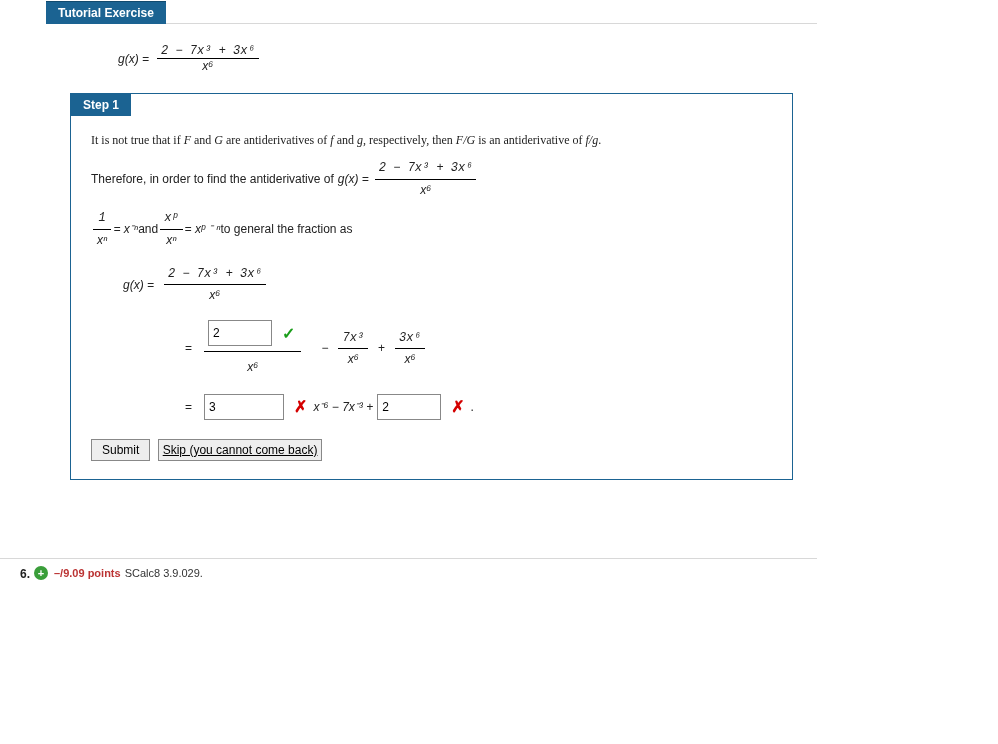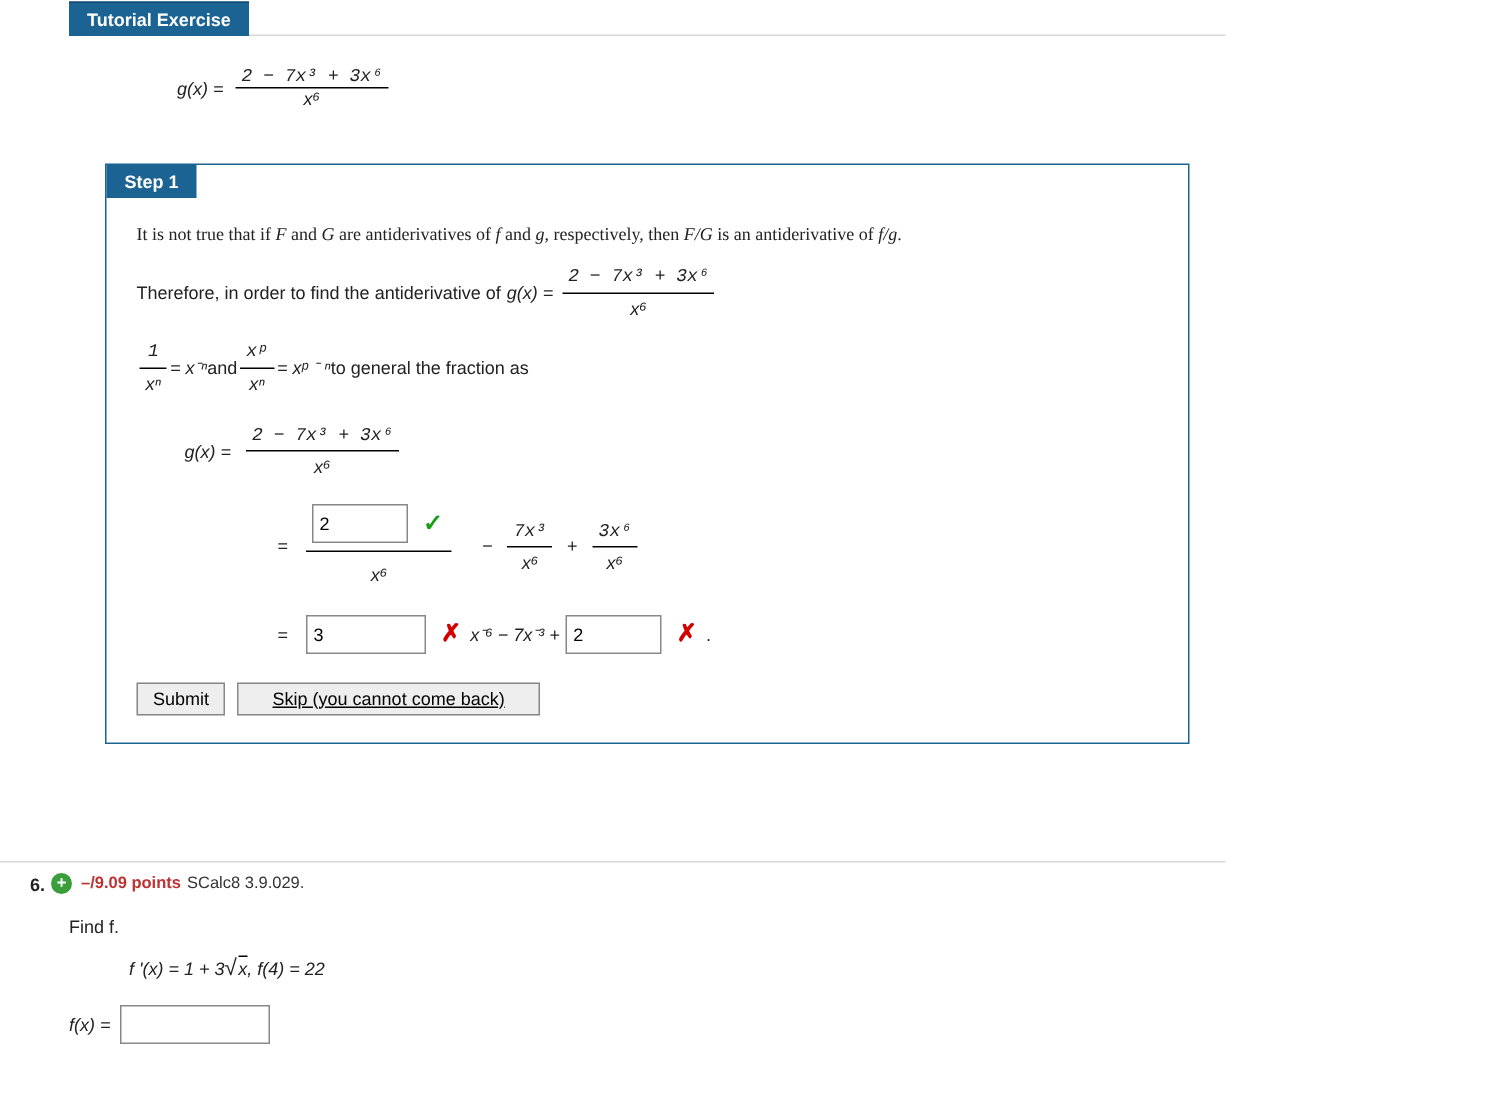"Step 1" .step-box { margin: 36px 0 0 0 -> 20px 0 0 0 }
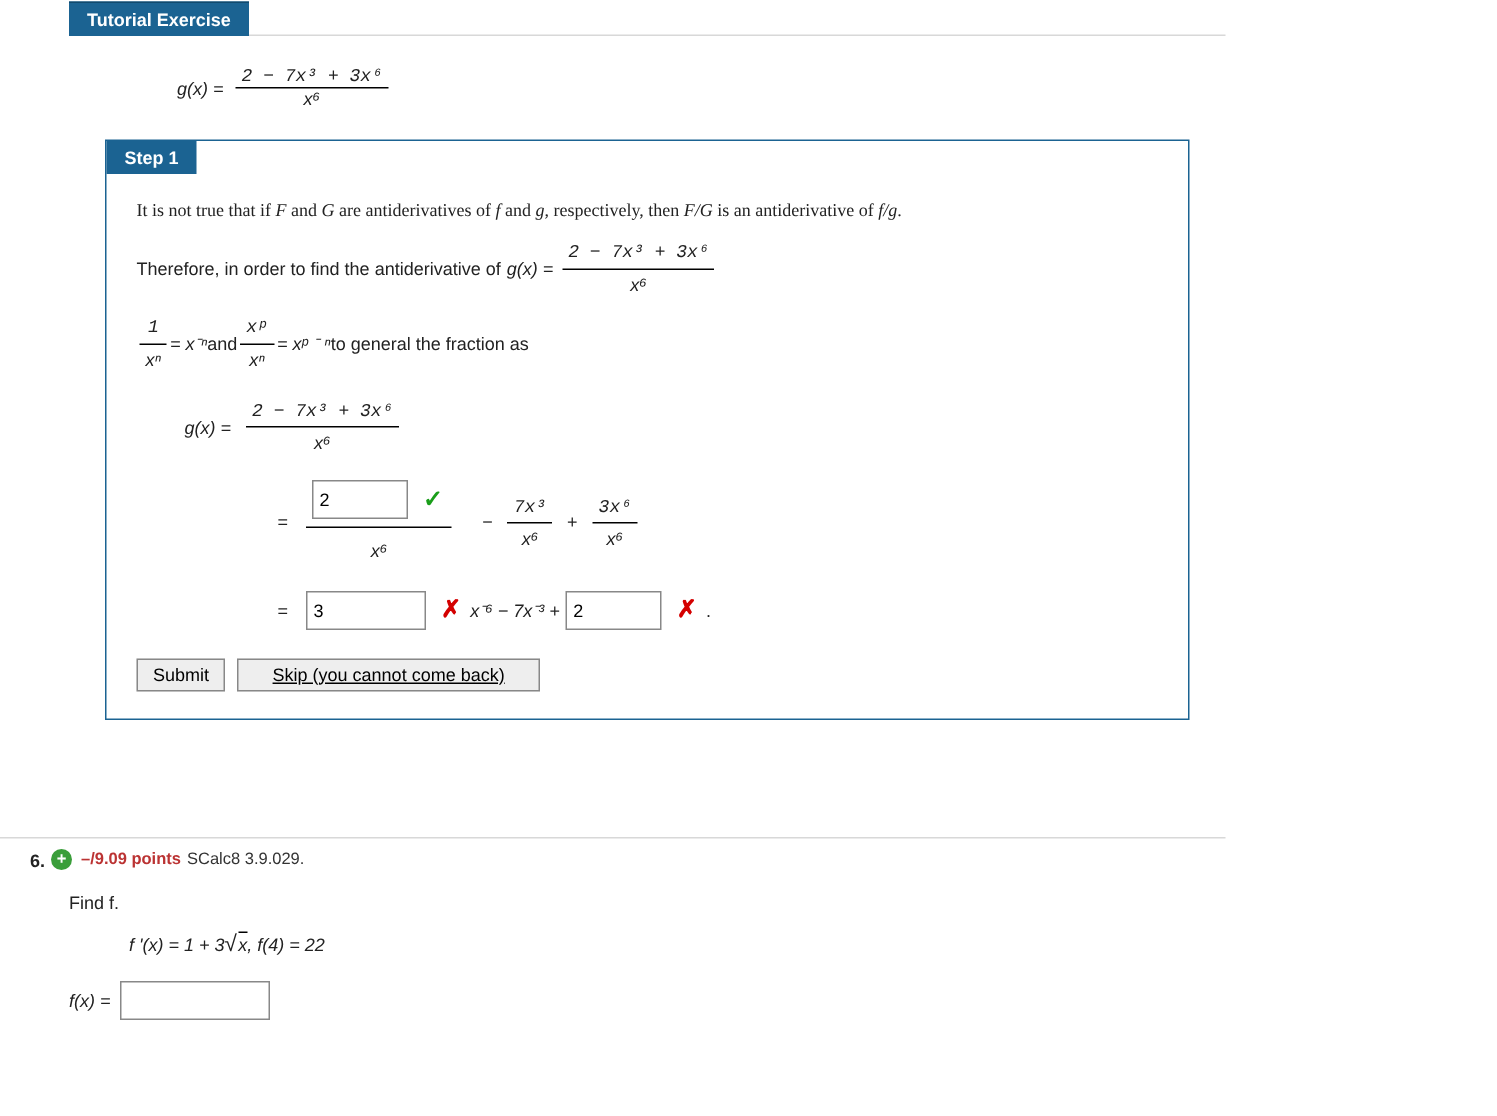"Skip (you cannot come back)" .skip-btn { padding: 3px 23px -> 3px 4px }
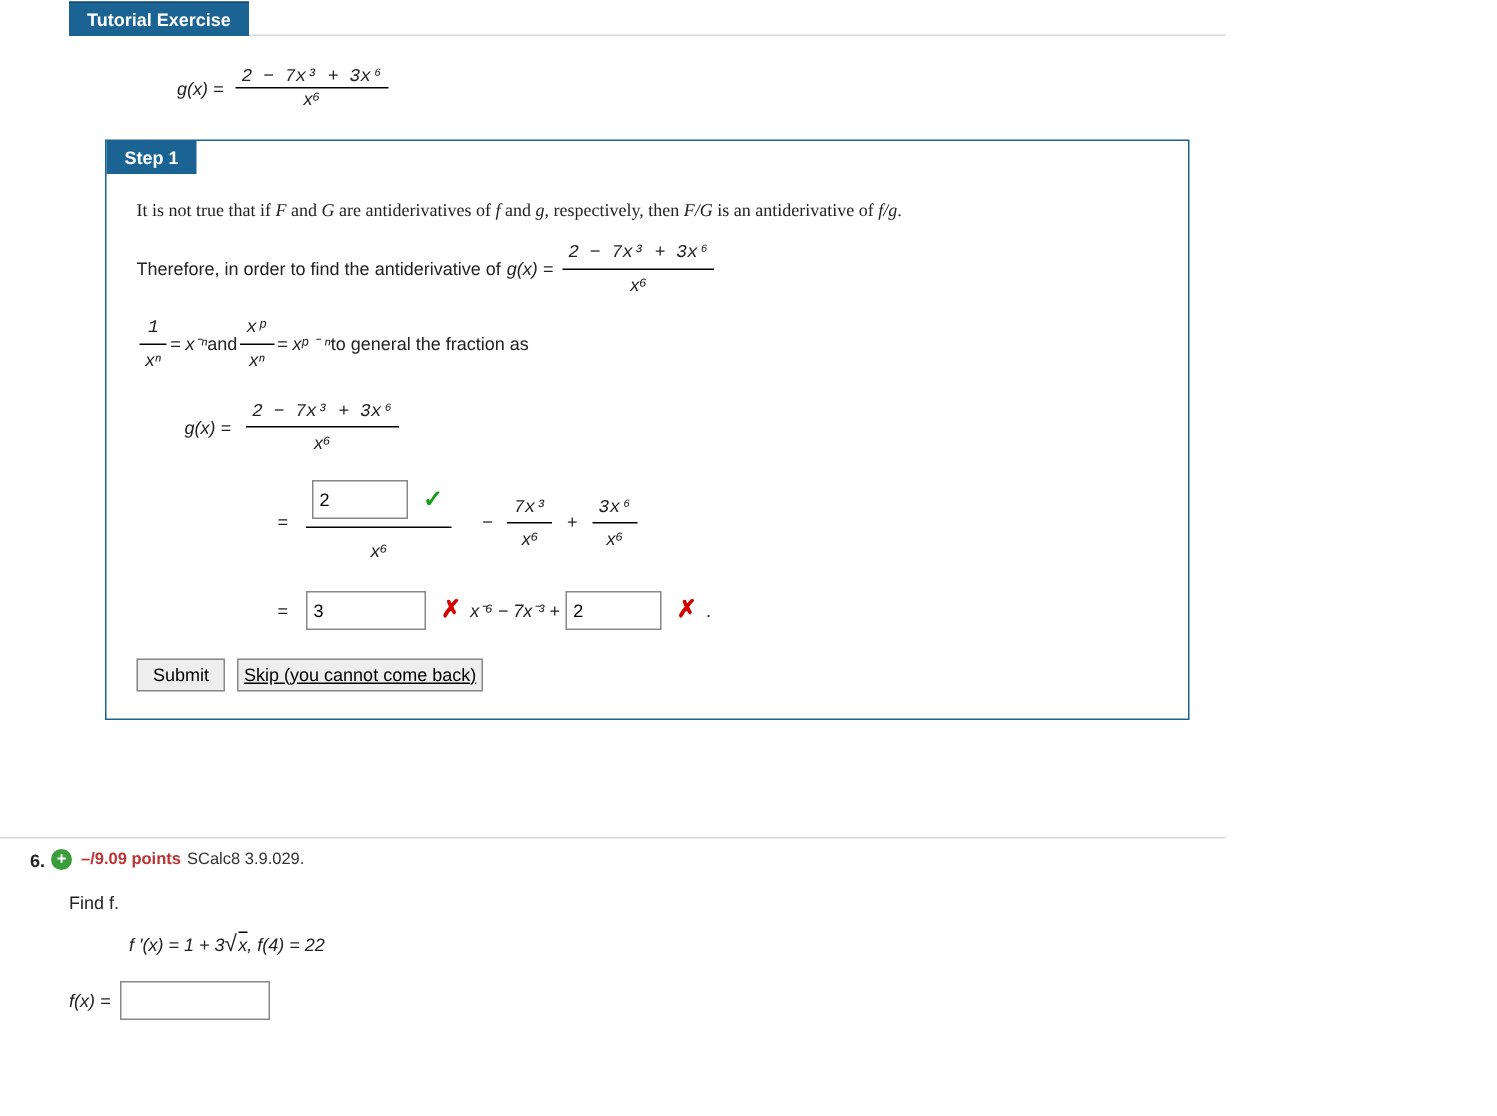"Find f." div.q-body { html: <div> <div> <span>Find f.</span> <span></span> </div> <div> <span>f '(x) = 1 + 3</span><span>√</span><span>x</span><span>, f(4) = 22</span> </div> <div> <span>f(x) =</span> <span></span> <input> </div> </div> -> none }
